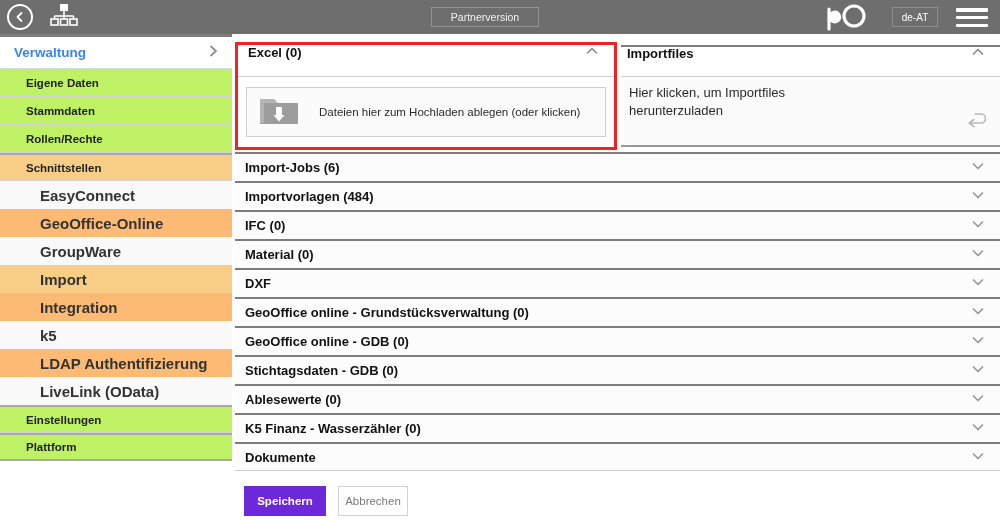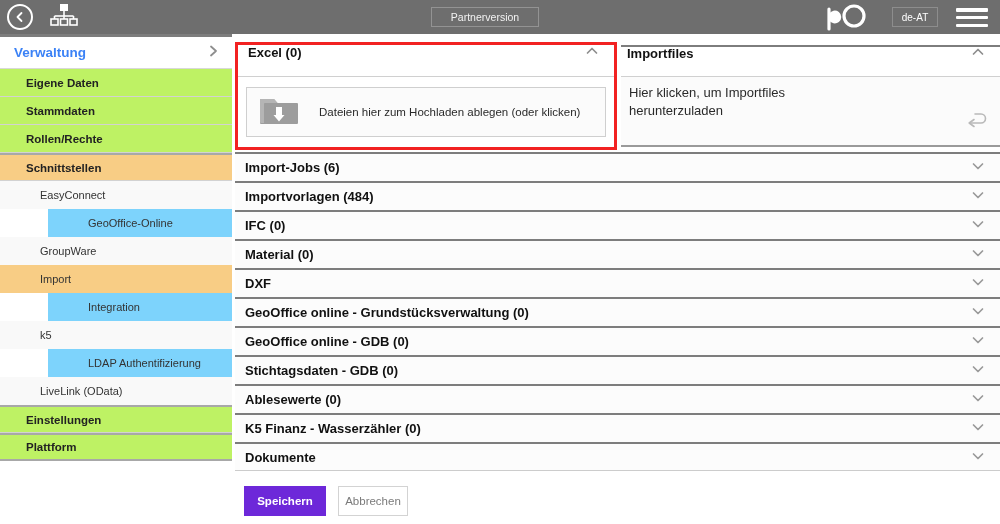"EasyConnect" .side-sub { font-size: 11px -> 15px; font-weight: normal -> bold }
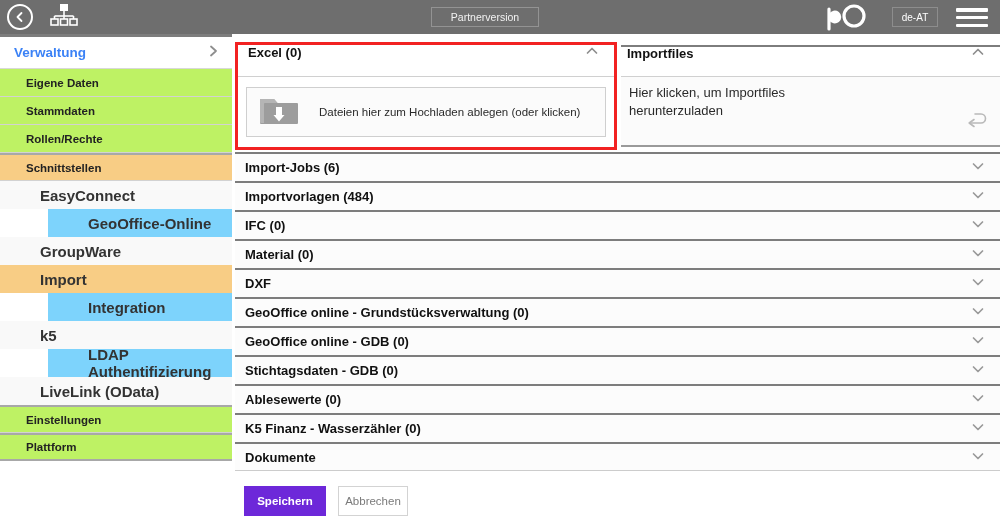"GeoOffice-Online" .side-sub.alt { background: #7dd3fc -> #fdba74; margin-left: 48px -> none }
